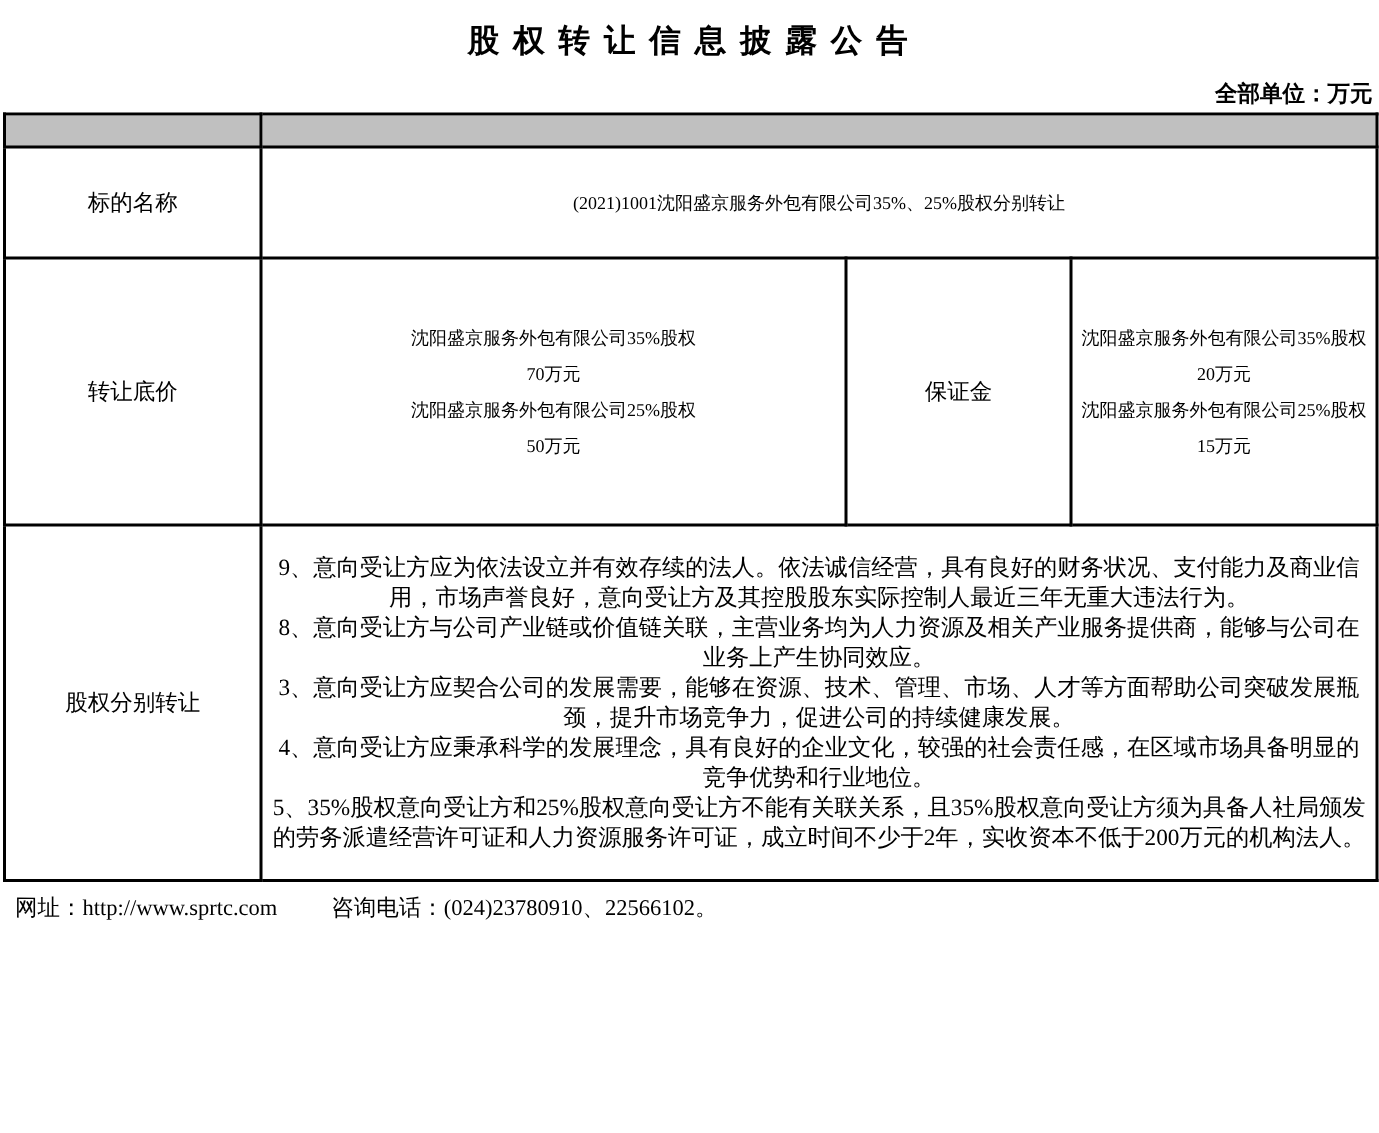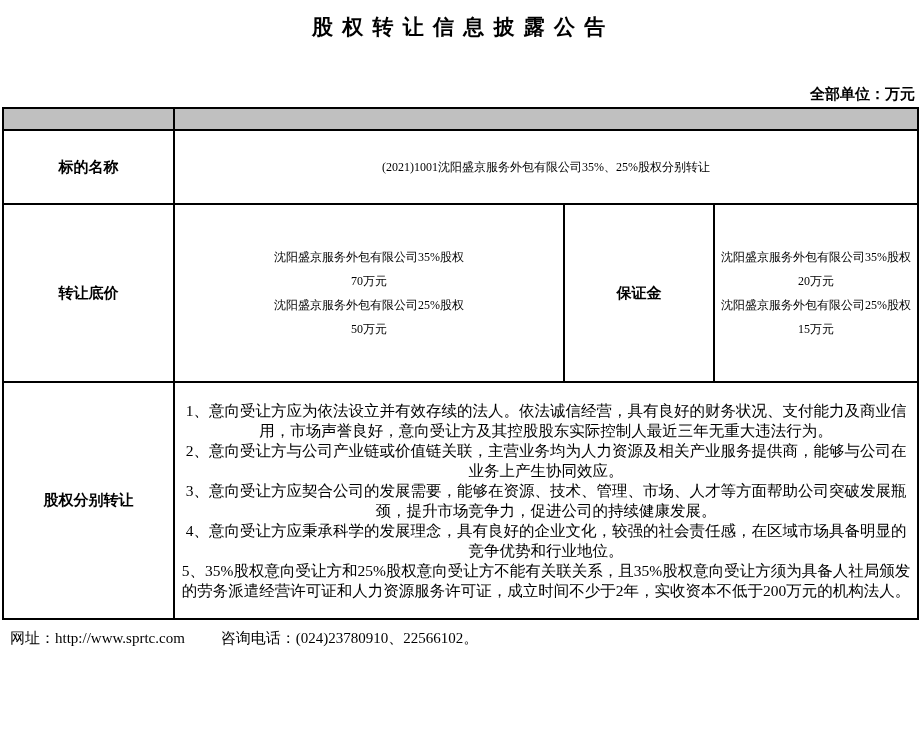"全部单位：万元" .unit-note { margin-top: 44px -> 12px }
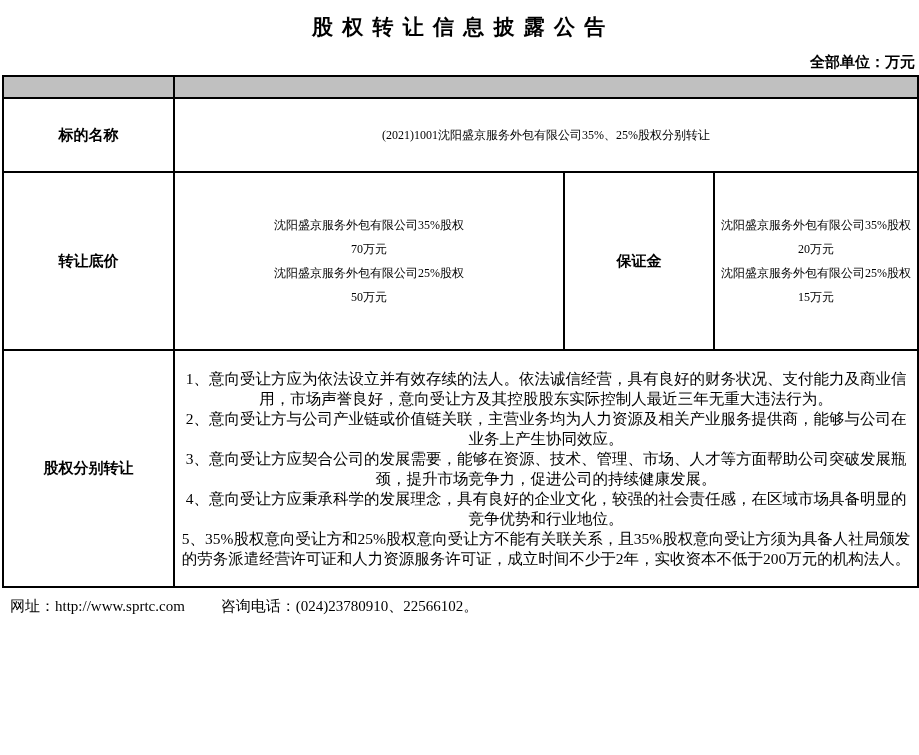"标的名称" td.label-cell { font-weight: bold -> normal }
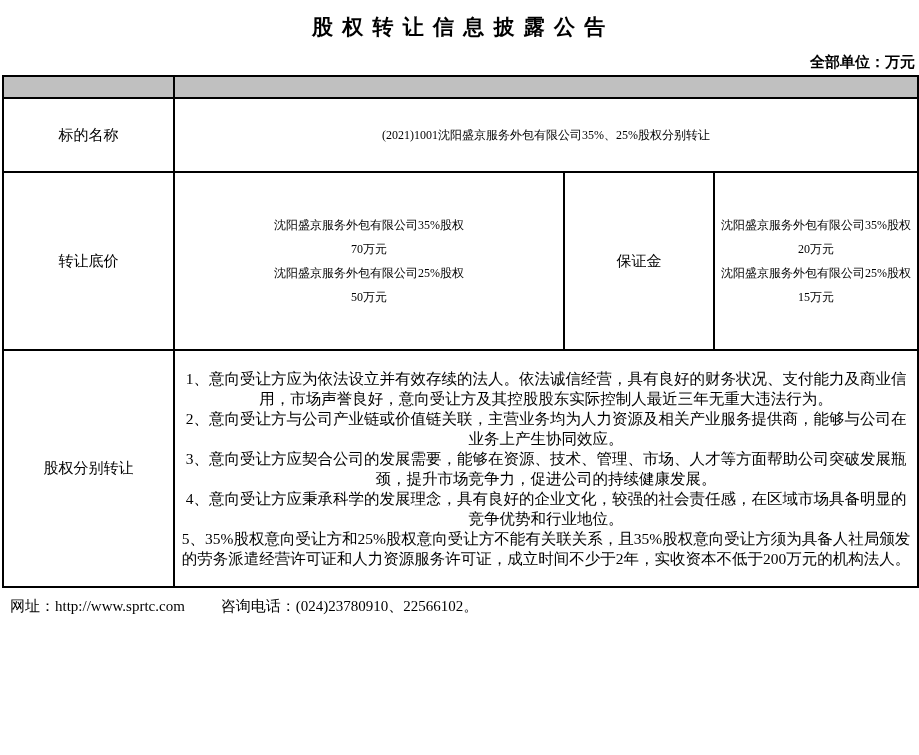"1、意向受让方应为依法设立并有效存续的法人。依法诚信经营，具有良好的财务状况、支" div.condition-item { text: 1 -> 9 }
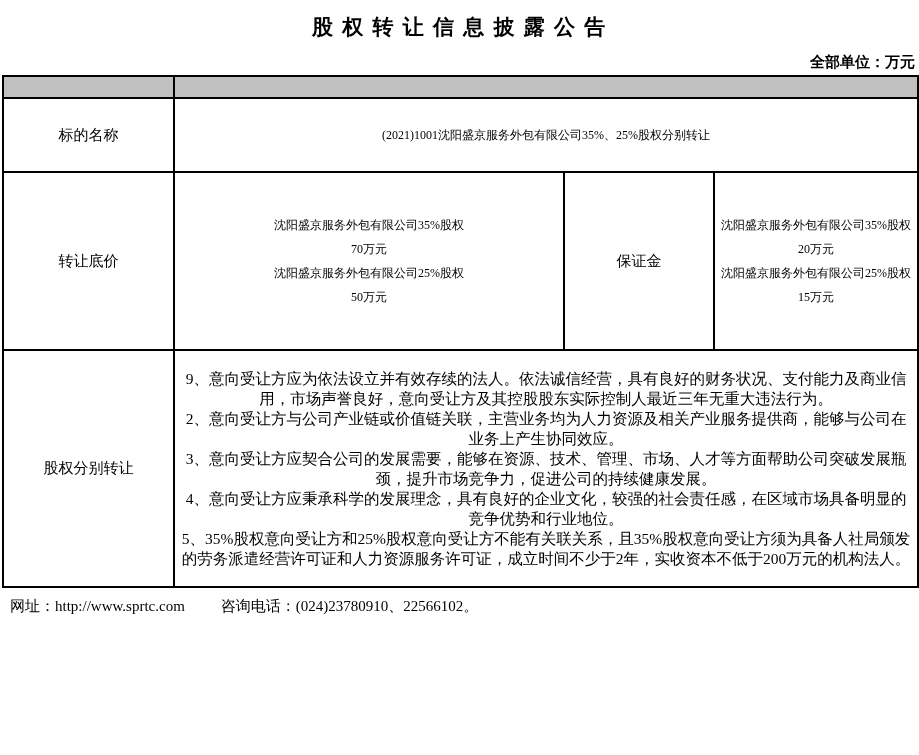"2、意向受让方与公司产业链或价值链关联，主营业务均为人力资源及相关产业服务提供商" div.condition-item { text: 2 -> 8 }
